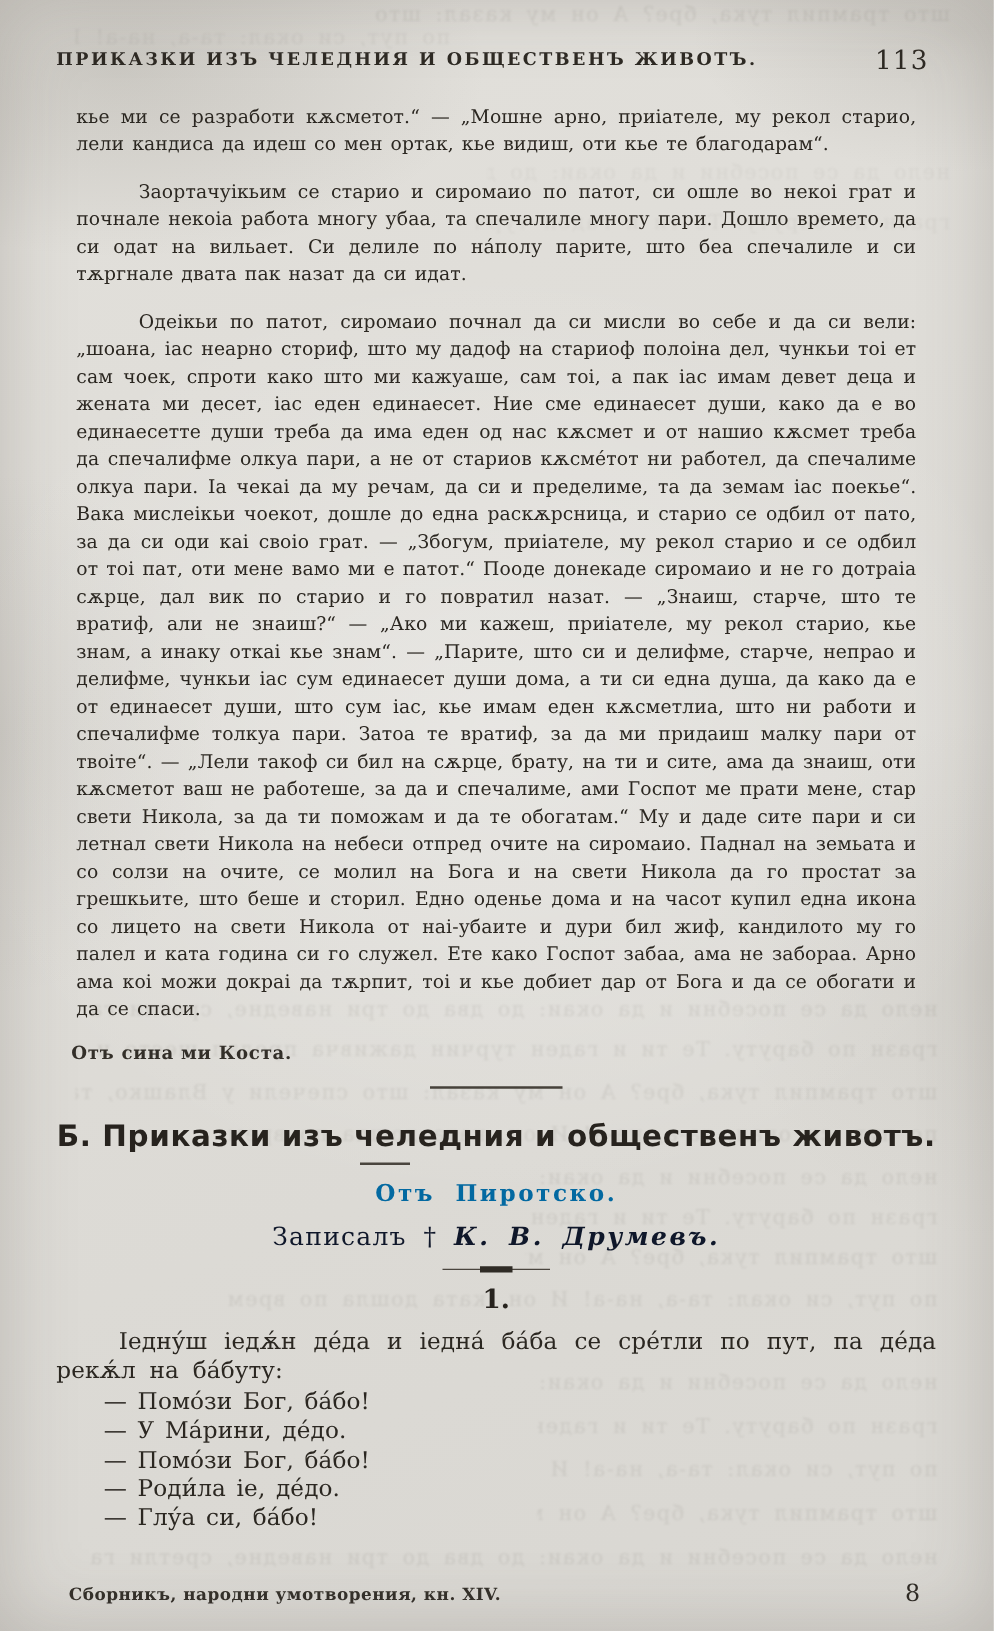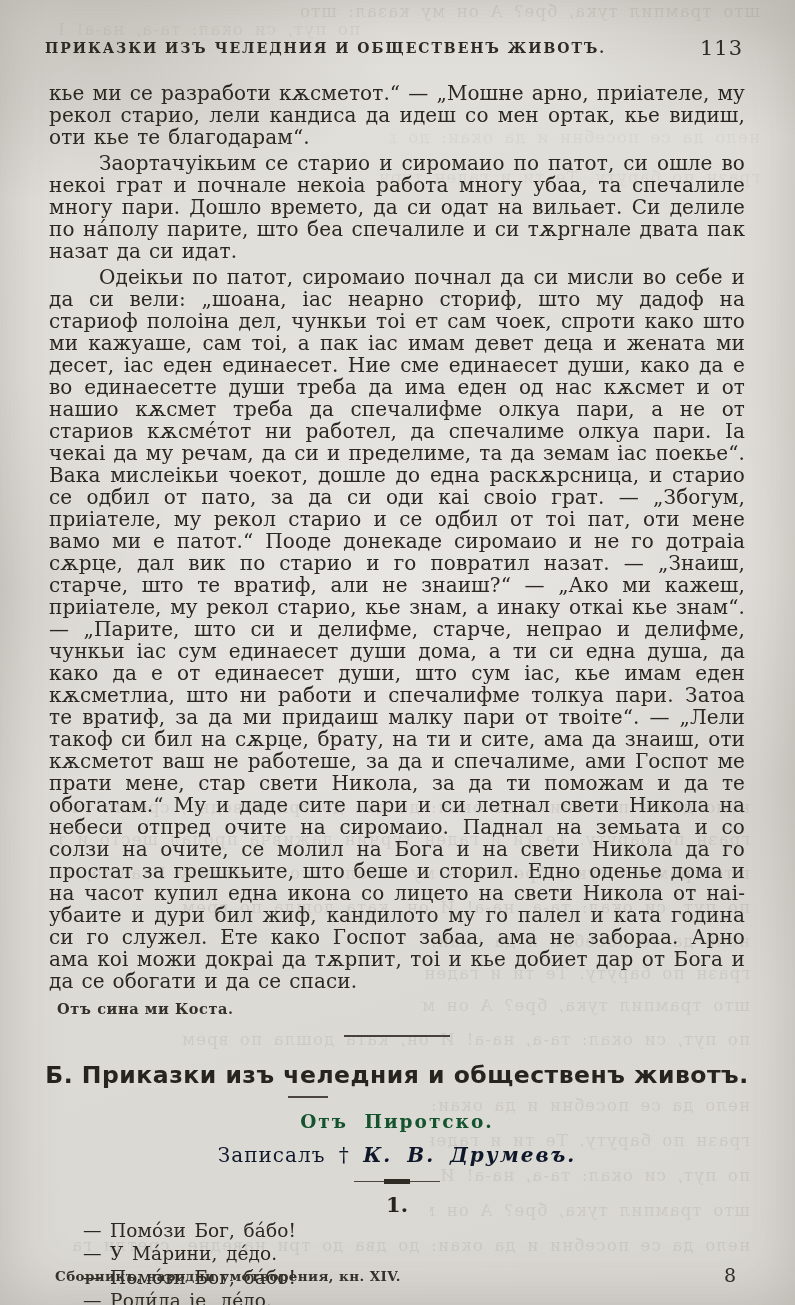"кье ми се разработи кѫсметот.“" .body-par { font-size: 20px -> 15px; margin: 4px -> 16px }
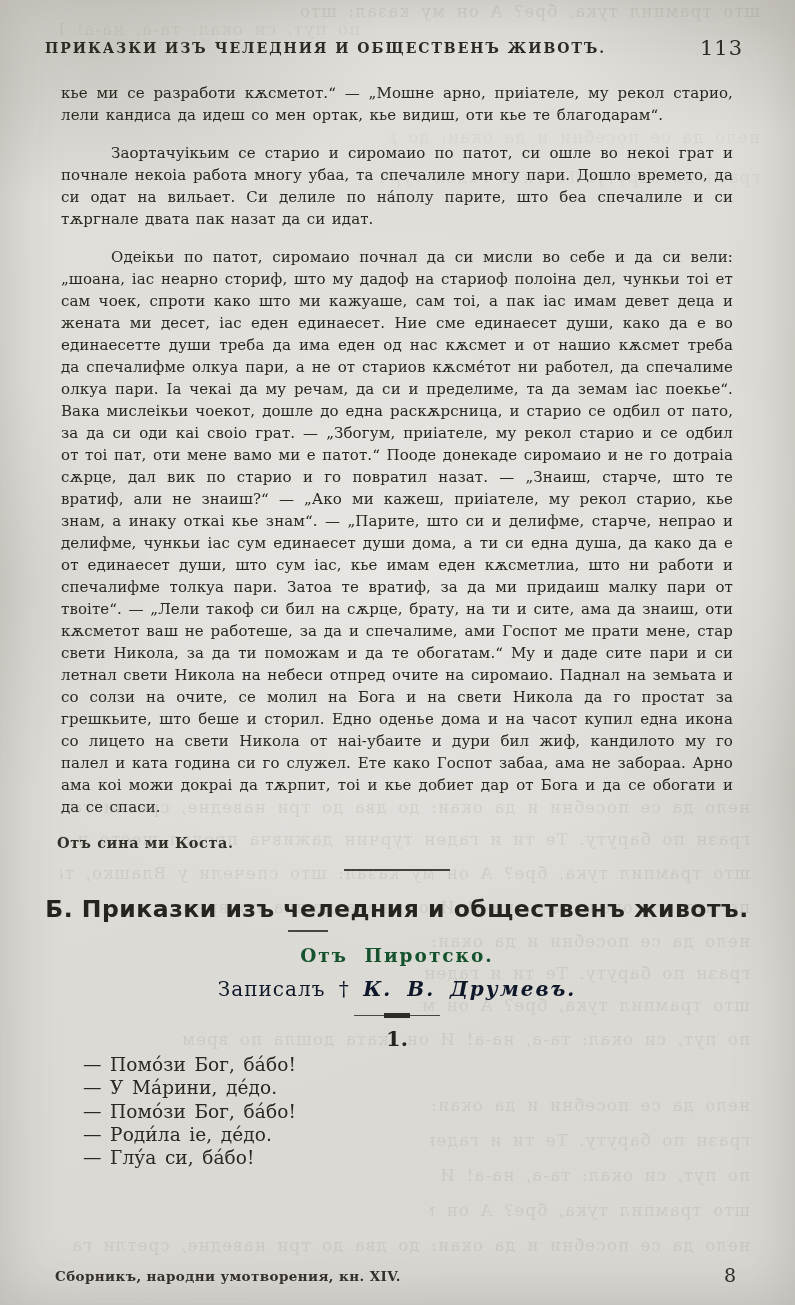"Отъ Пиротско." .region-line { color: #14532d -> #0369a1 }
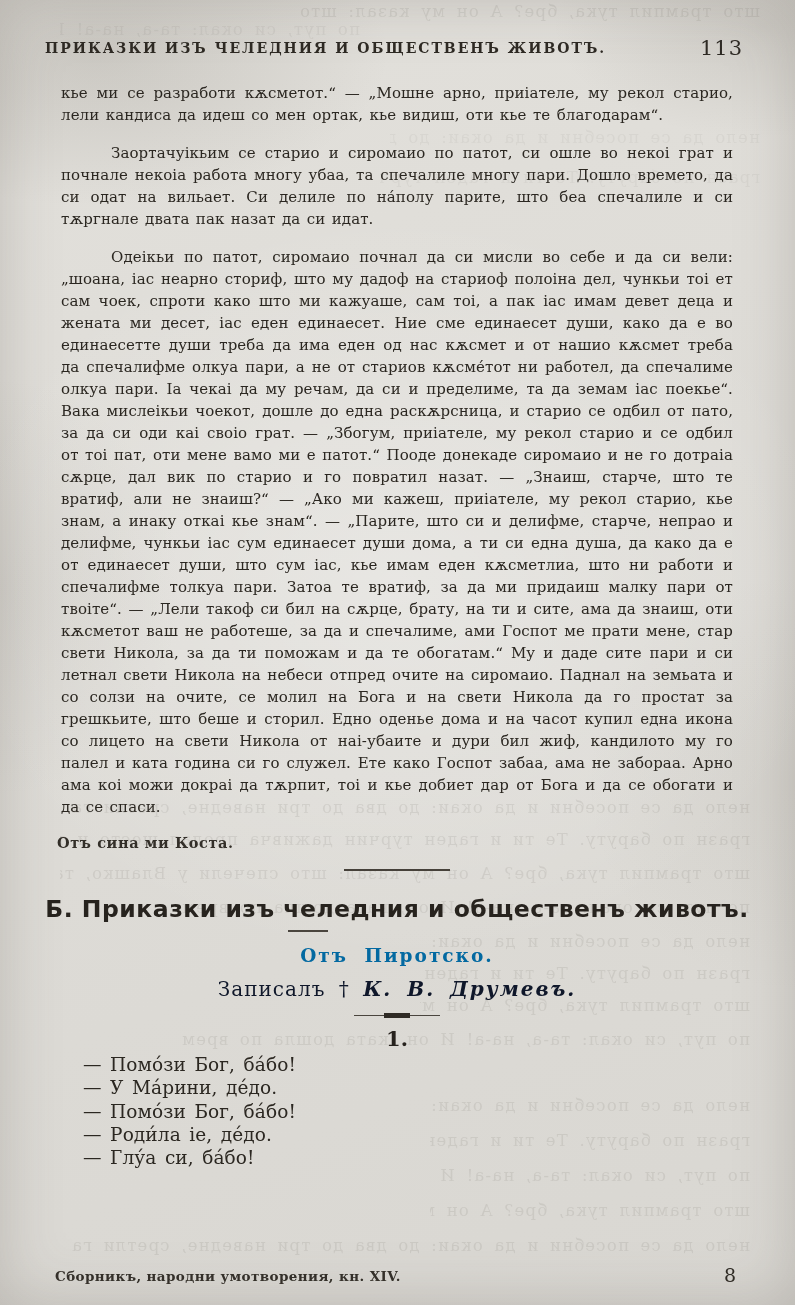"Іедну́ш іедѫ́н де́да и іедна́" p.story-intro { html: none -> <p>Іедну́ш іедѫ́н де́да и іедна́ ба́ба се сре́тли по пут, па де́да рекѫ́л на ба́буту:</p> }
